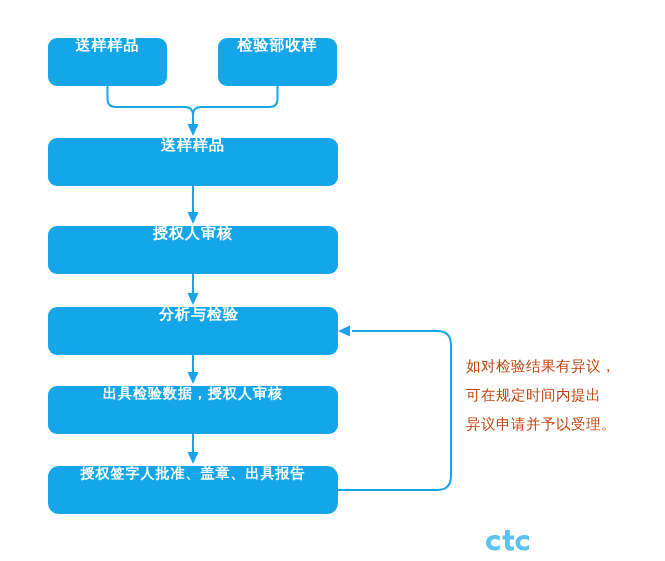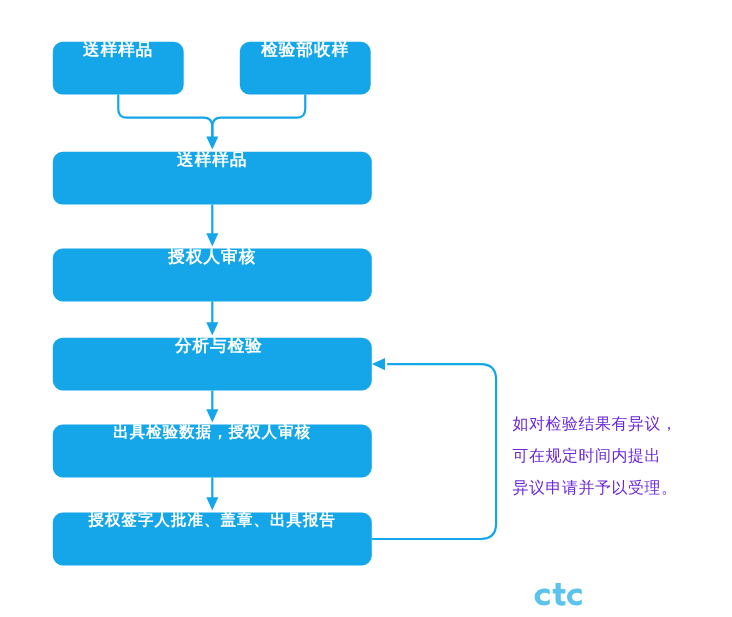"如对检验结果有异议，" #annotation-note { color: #6d28d9 -> #c2410c; top: 372px -> 352px }
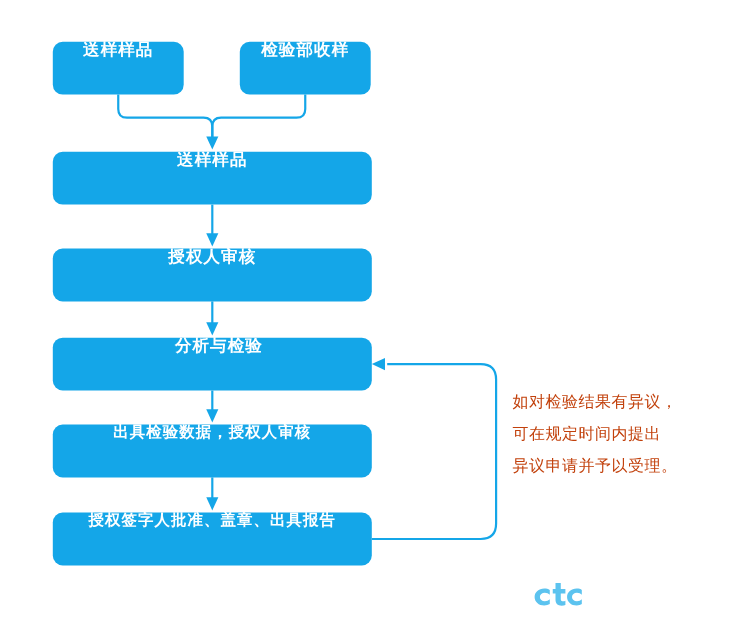"授权签字人批准、盖章、出具报告" #node-approve { border-radius: none -> 11px }
